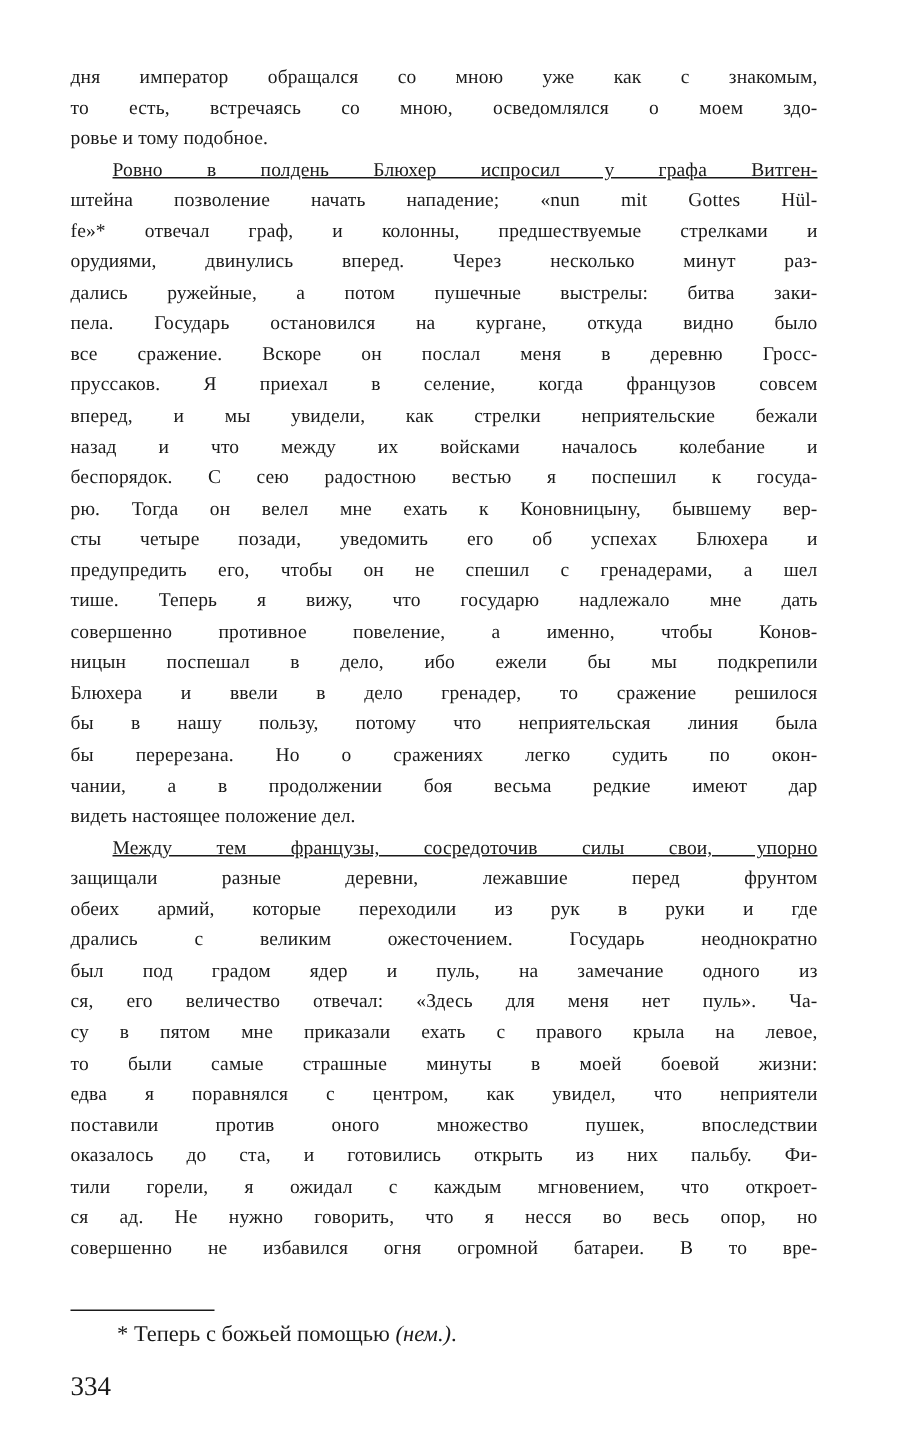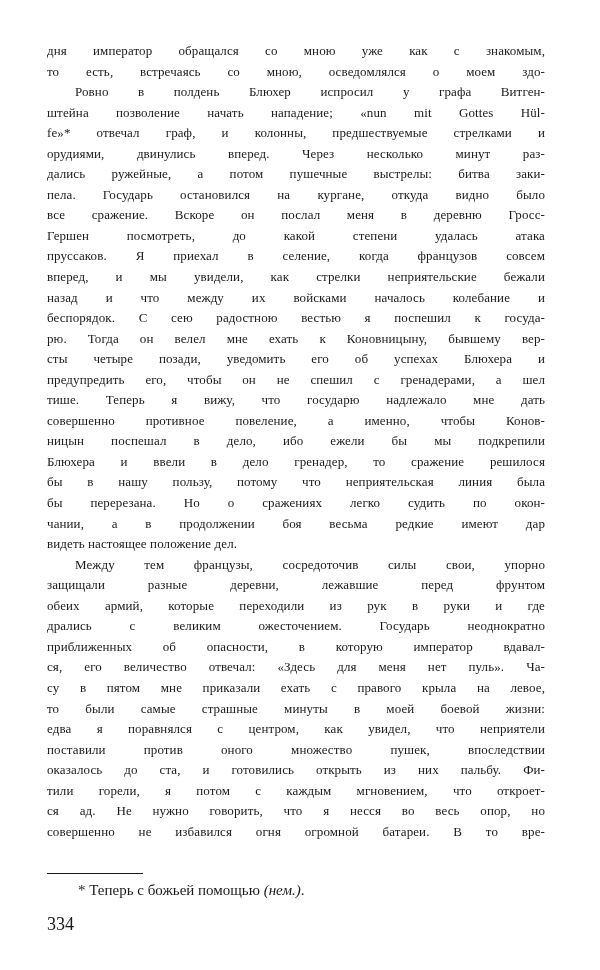"ровье и тому подобное." span.line { html: none -> <span>ровье и тому подобное.</span> }
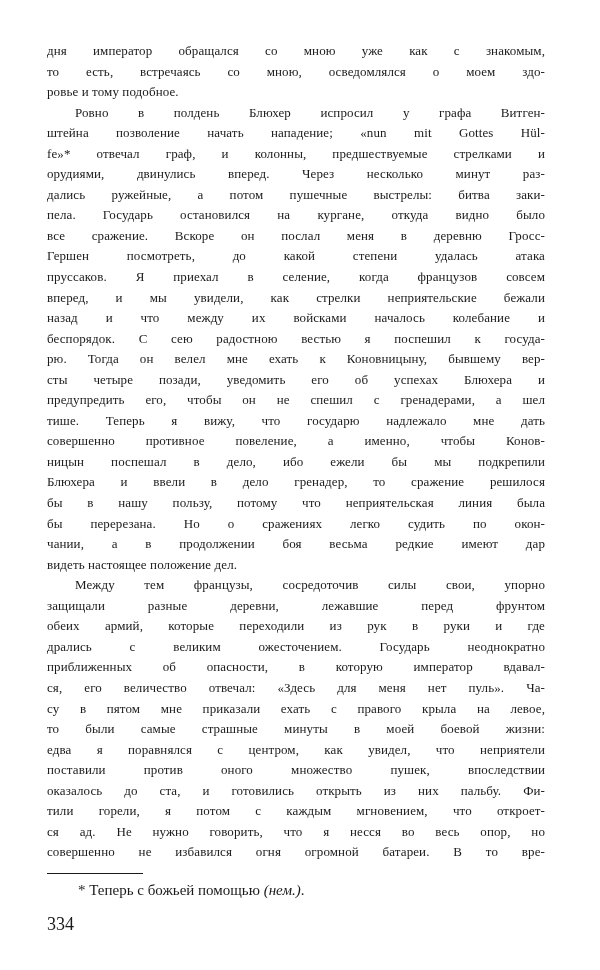"Ровно в полдень Блюхер испросил" .line.indent { text-decoration: none -> underline }
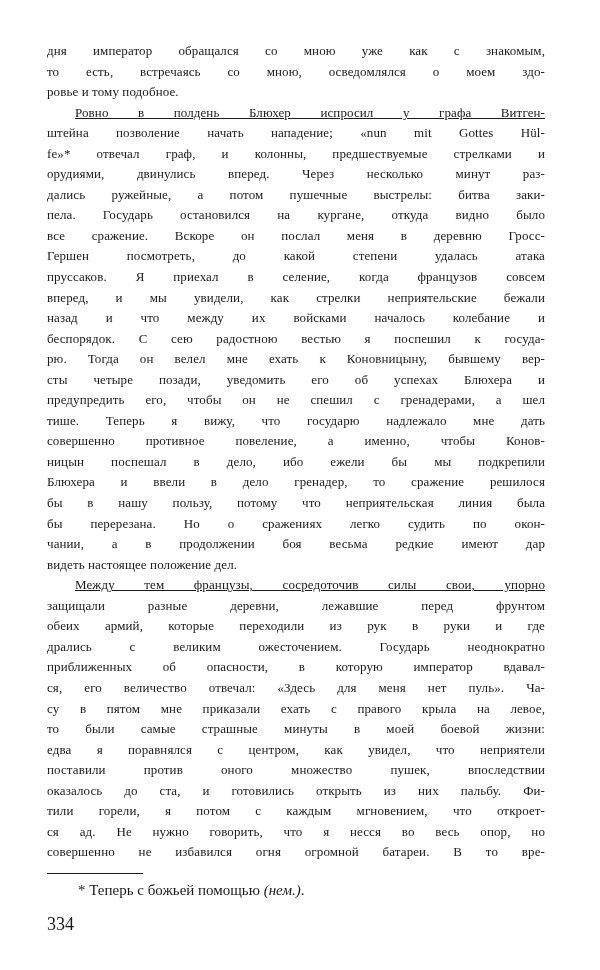"Гершен посмотреть, до какой степени" span.line { html: <span>Гершен посмотреть, до какой степени удалась атака</span> -> none }
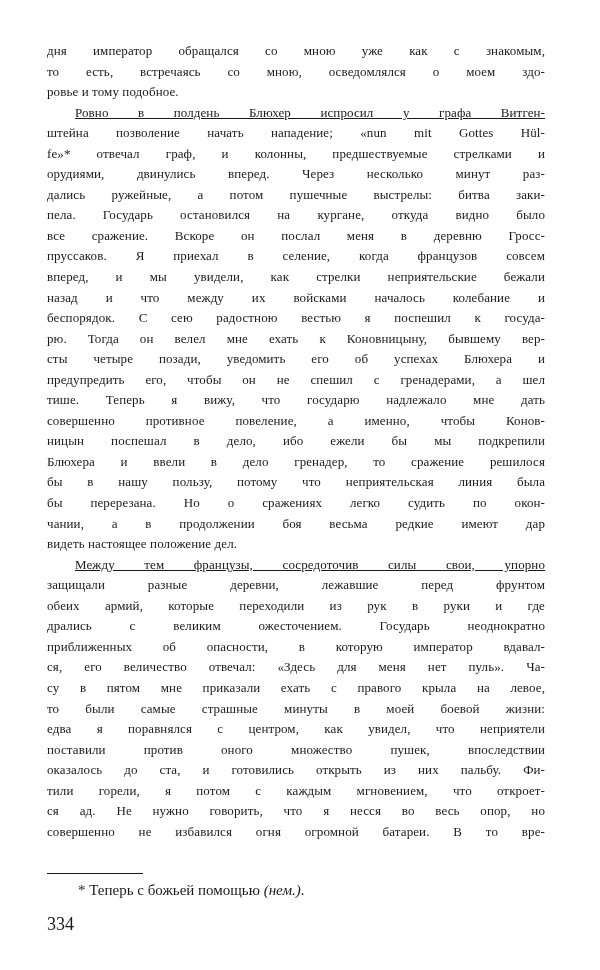"был под градом ядер и" span.line { html: none -> <span>был под градом ядер и пуль, на замечание одного из</span> }
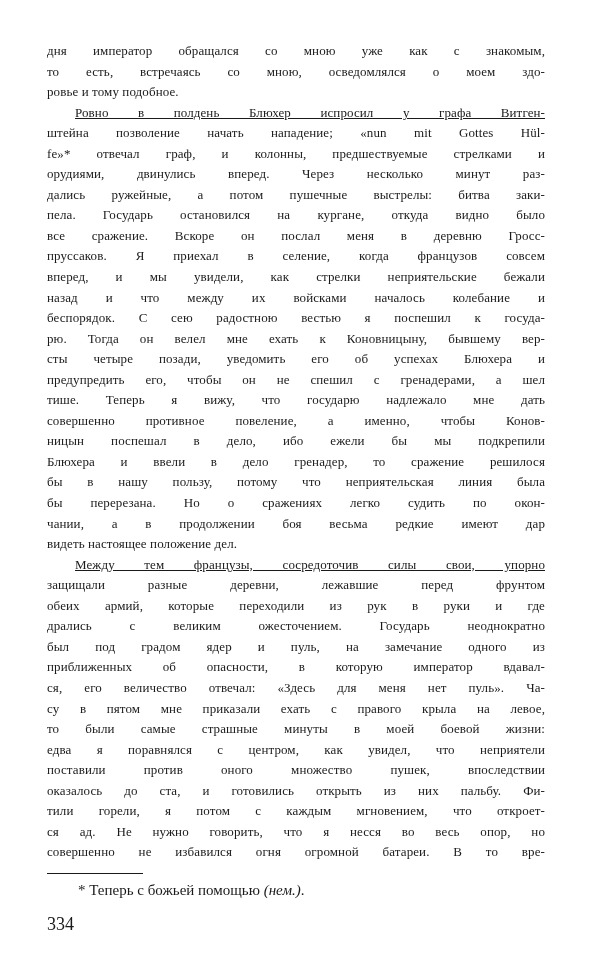"приближенных об опасности, в которую" span.line { html: <span>приближенных об опасности, в которую император вдавал-</span> -> none }
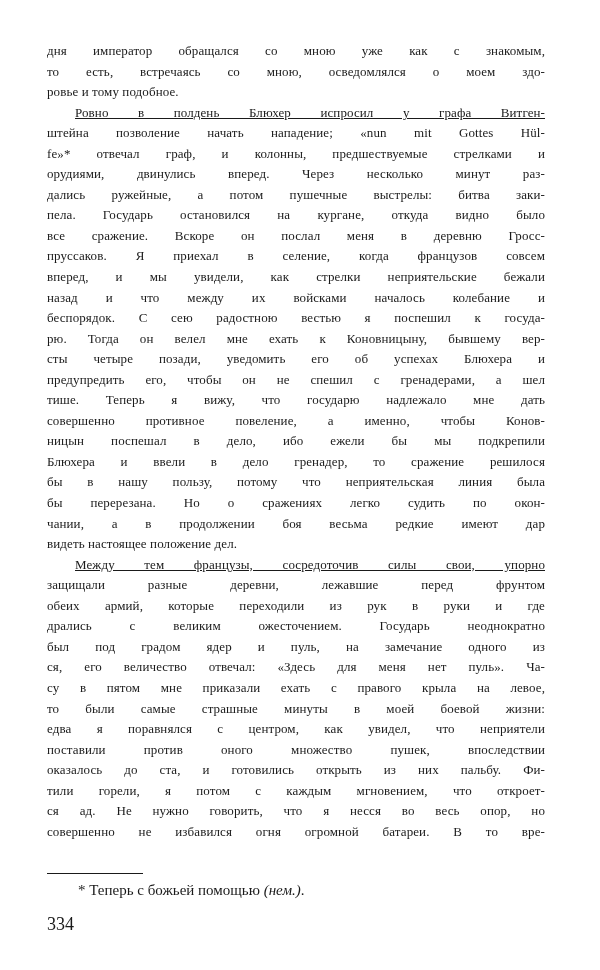"тили горели, я потом с" span.line { text: потом -> ожидал }
